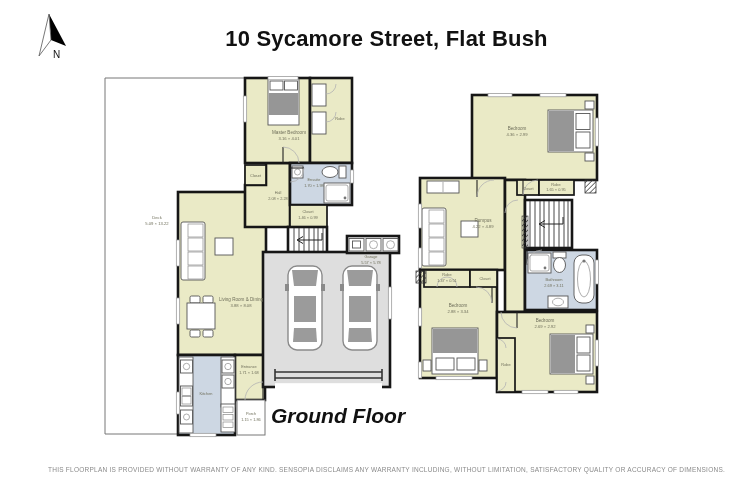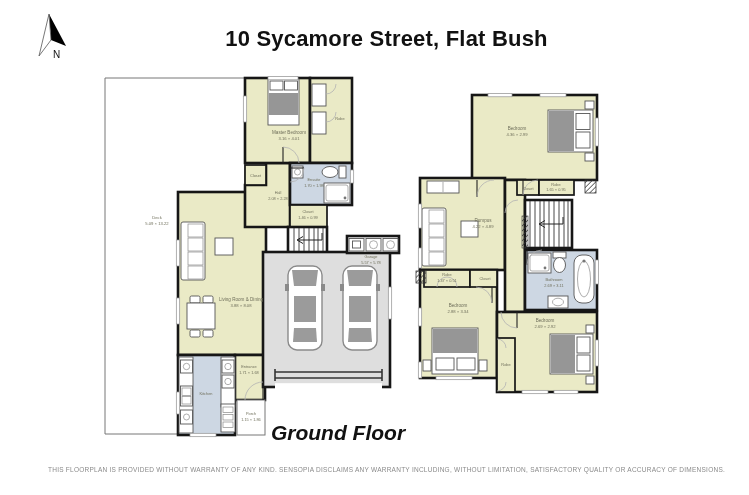"Ground Floor" .caption.ground { top: 421px -> 404px }
